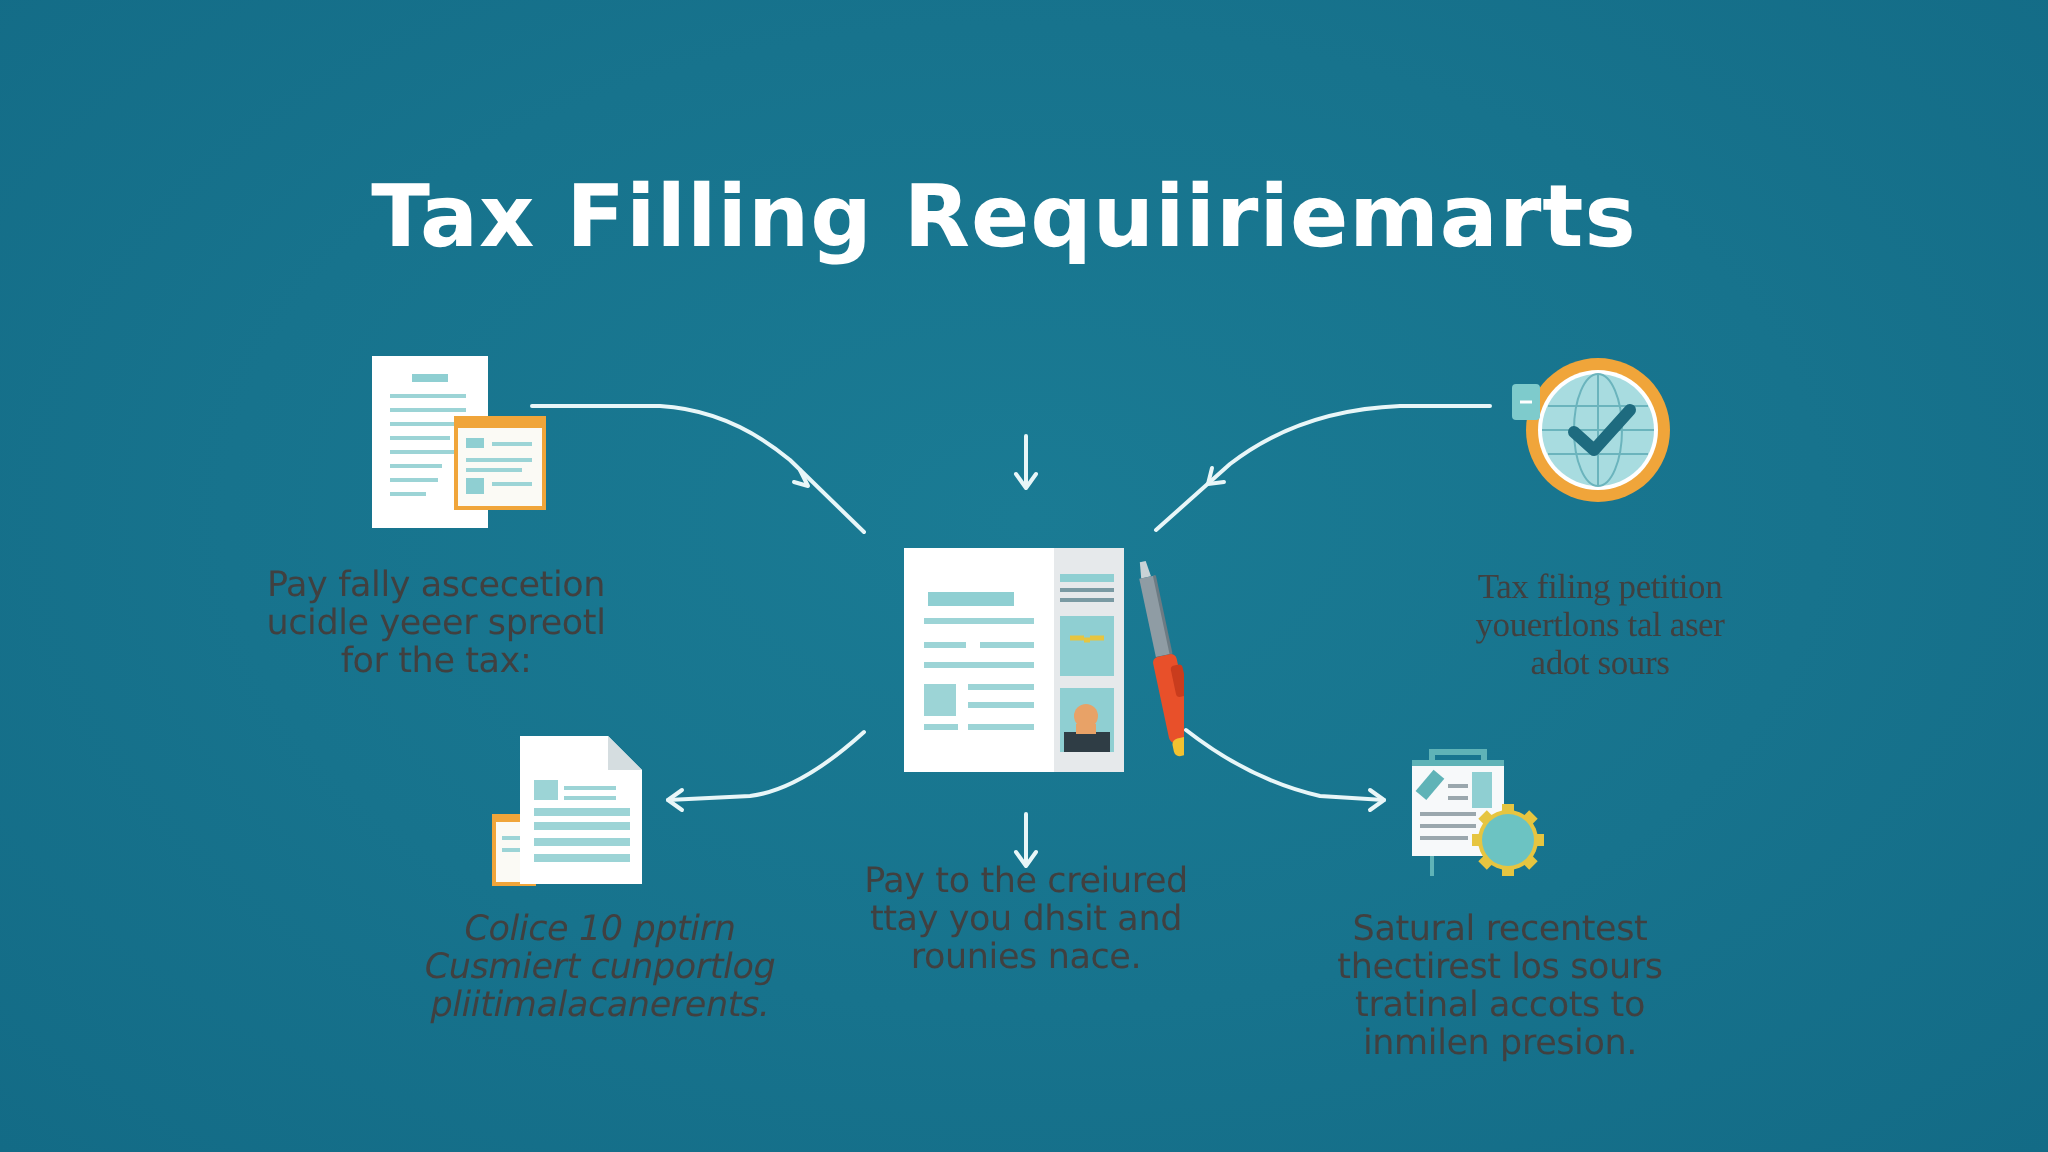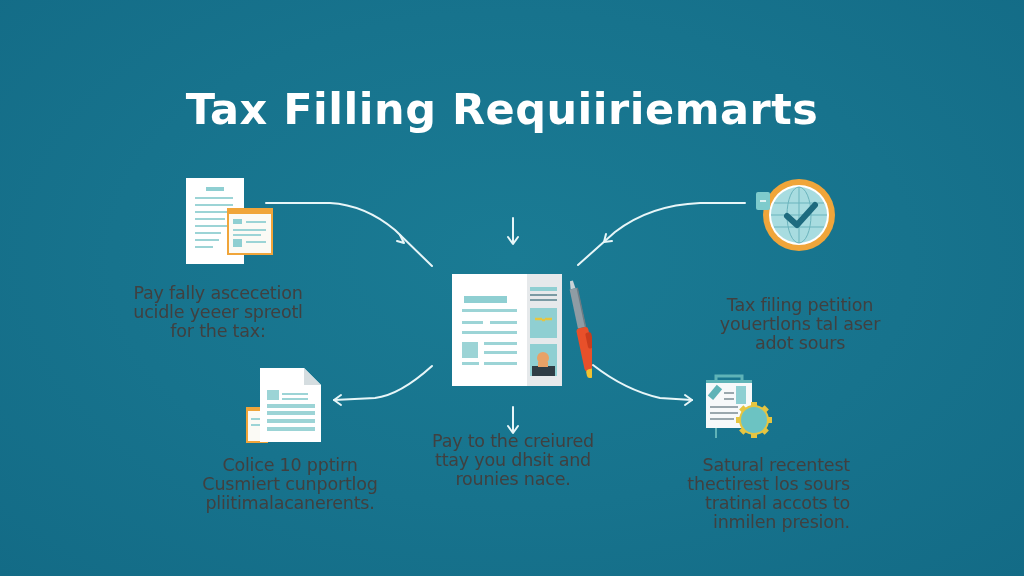"Tax filing petition" div.caption { font-family: none -> Liberation Serif, serif; top: 296px -> 284px }
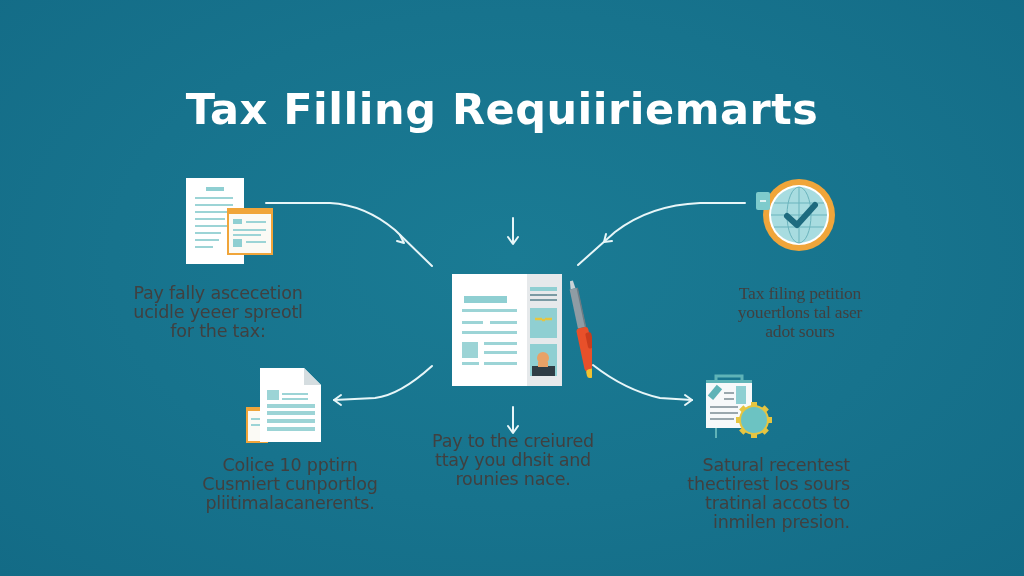"Colice 10 pptirn" div.caption { font-style: none -> italic; left: 200px -> 210px }
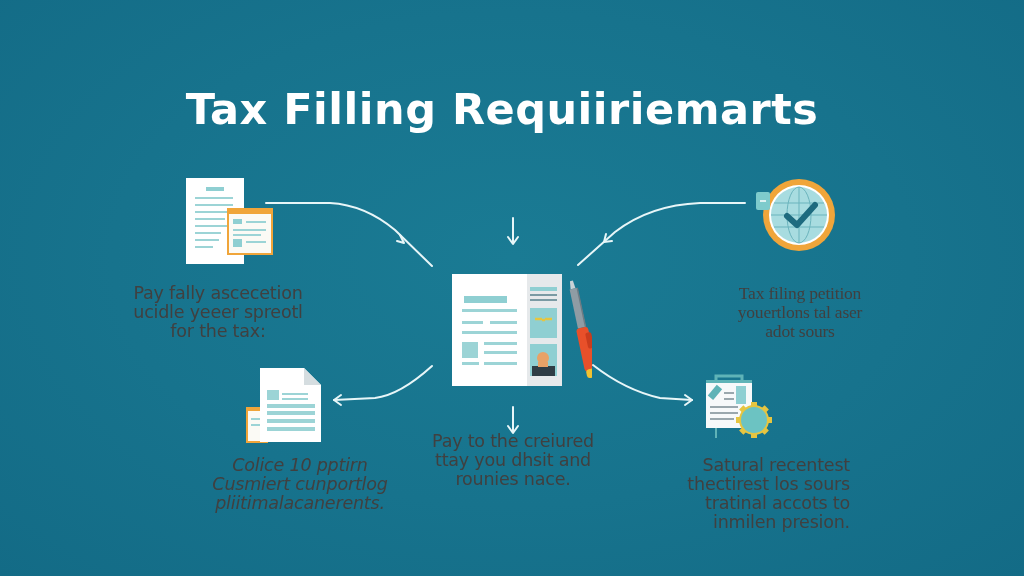"Satural recentest" div.caption { text-align: right -> none }
